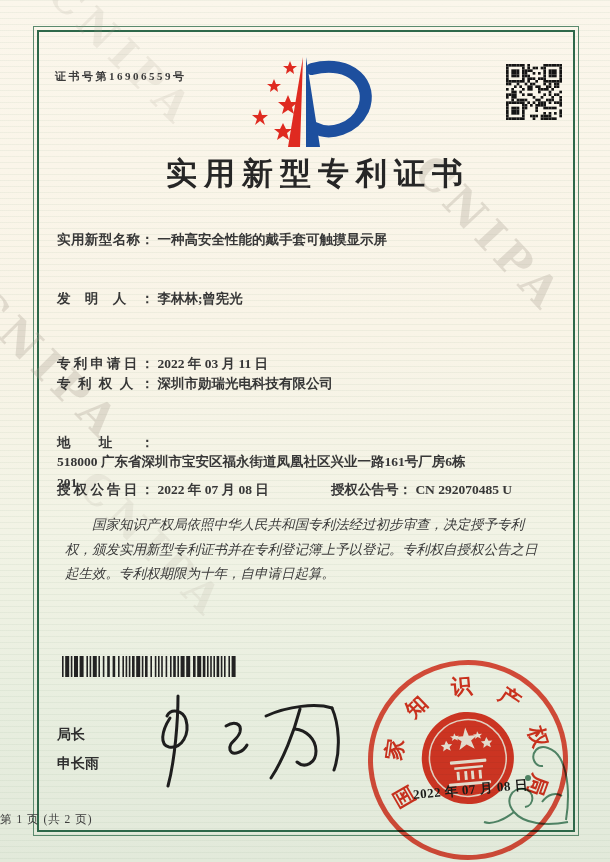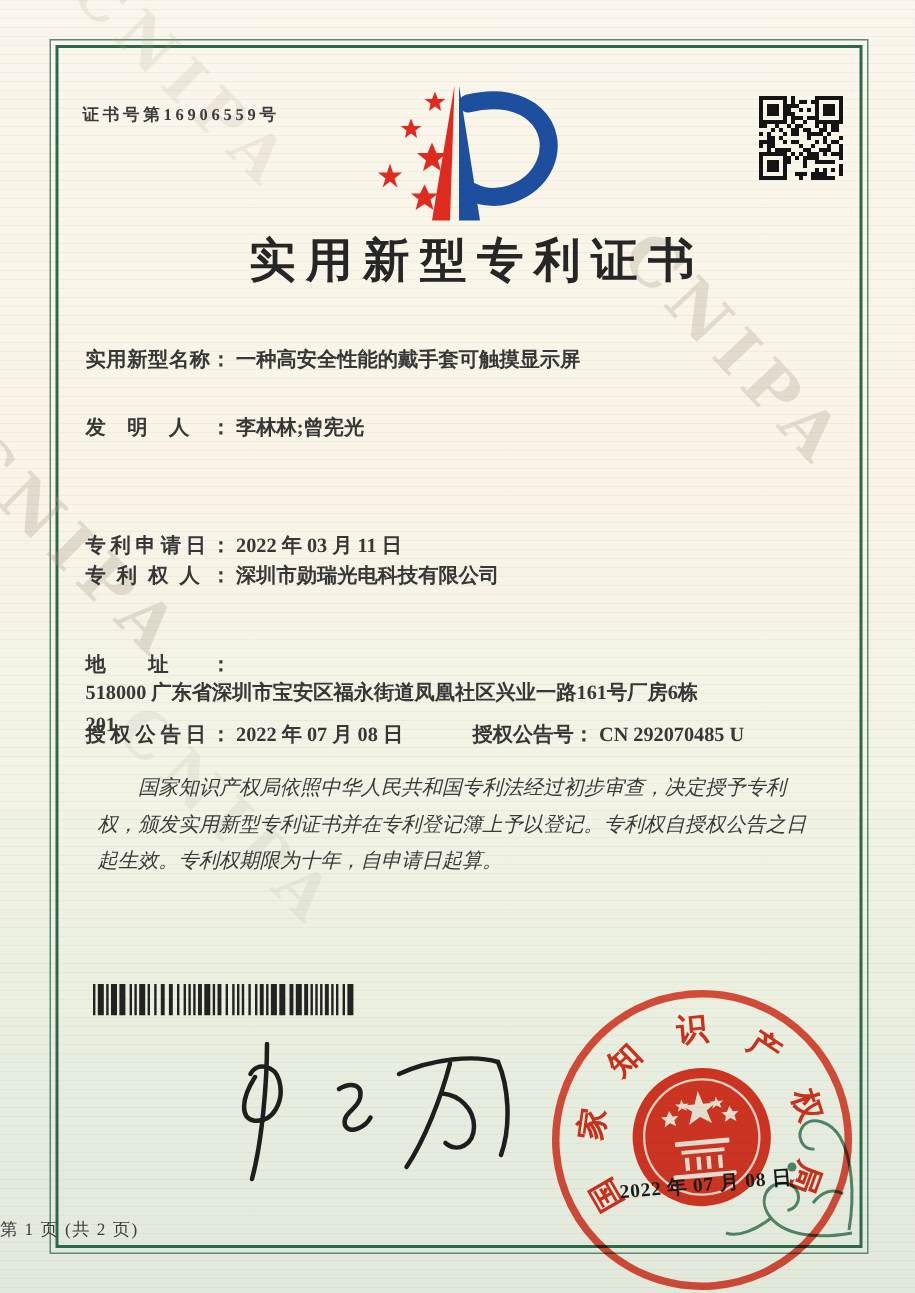"发明人： 李林林;曾宪光" .r-inventor { top: 276px -> 290px }
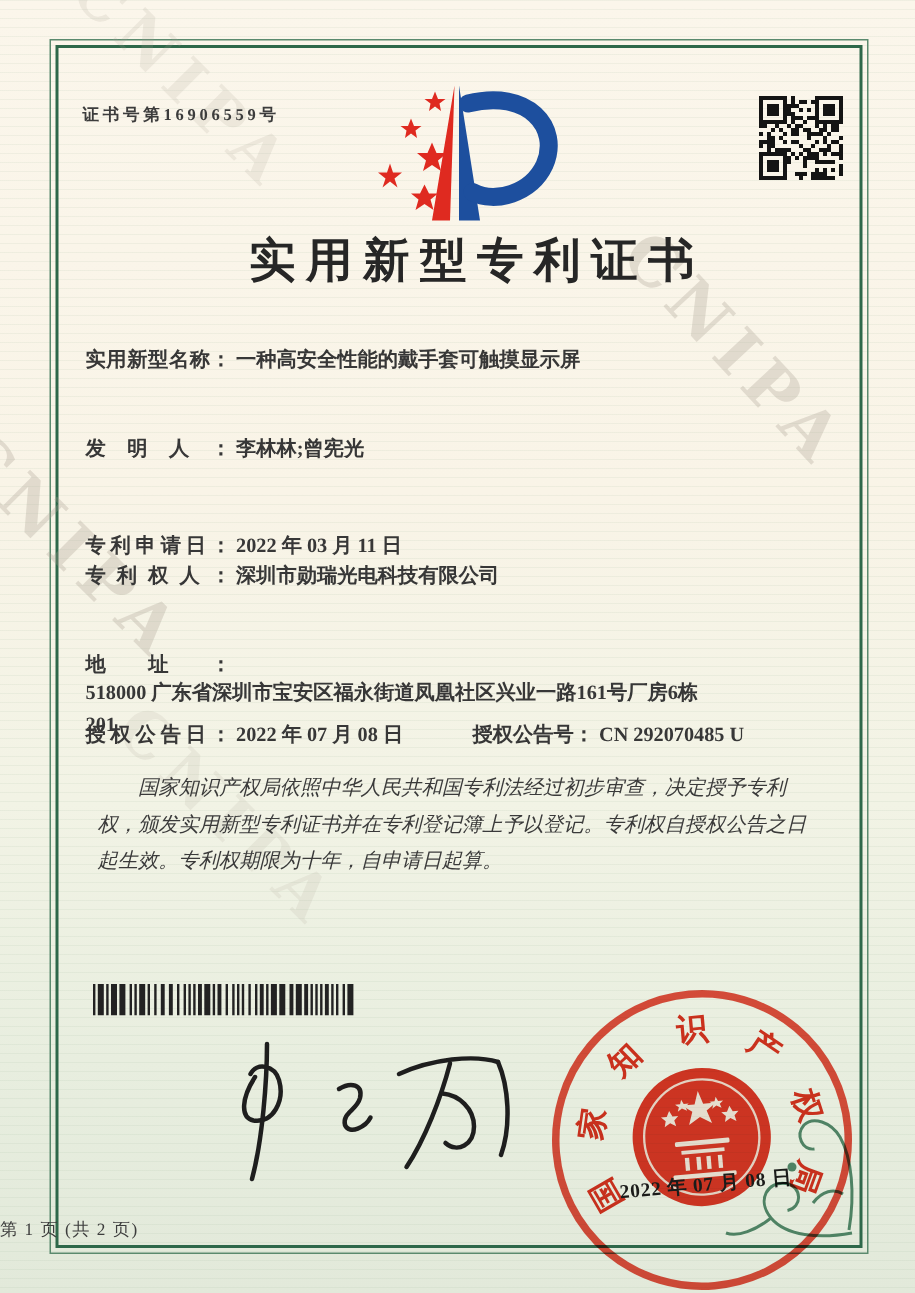"授权公告号：" .lbl2 { margin-left: none -> 16px }
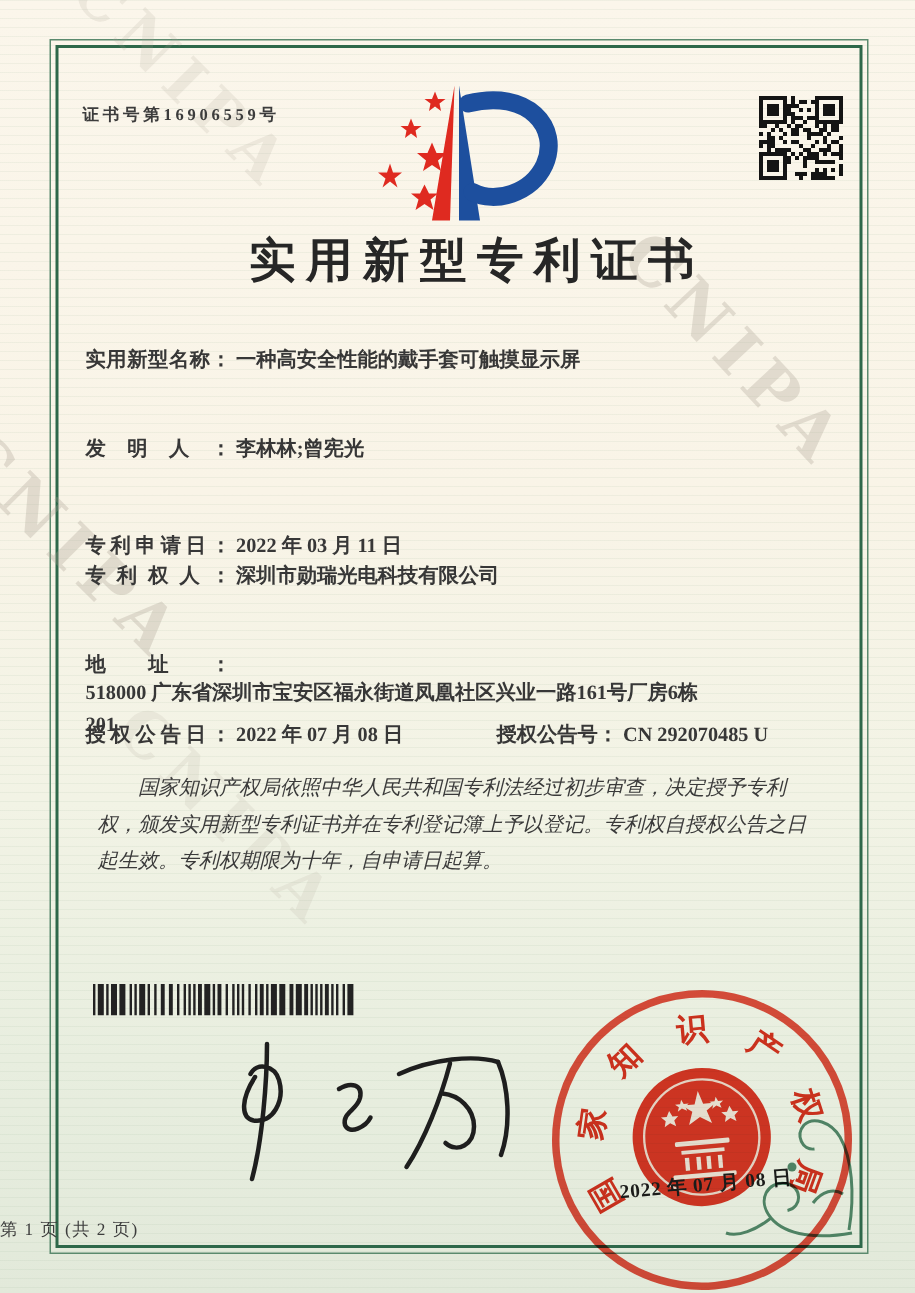"局长" div.officer { html: none -> <div> <div>局长</div> <div>申长雨</div> </div> }
